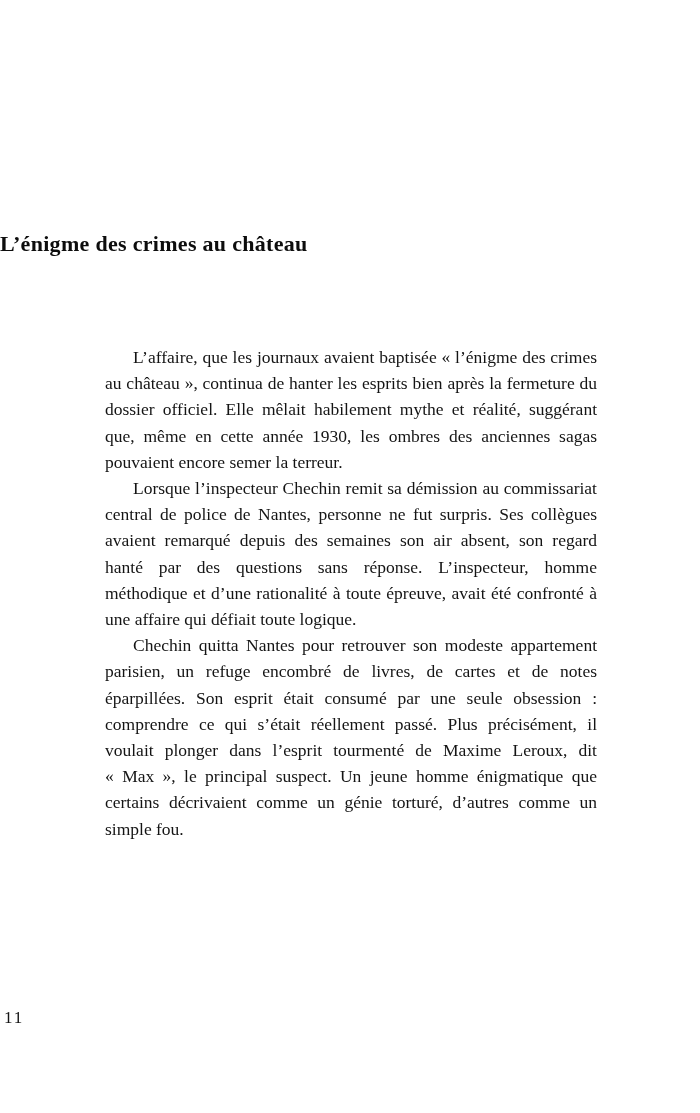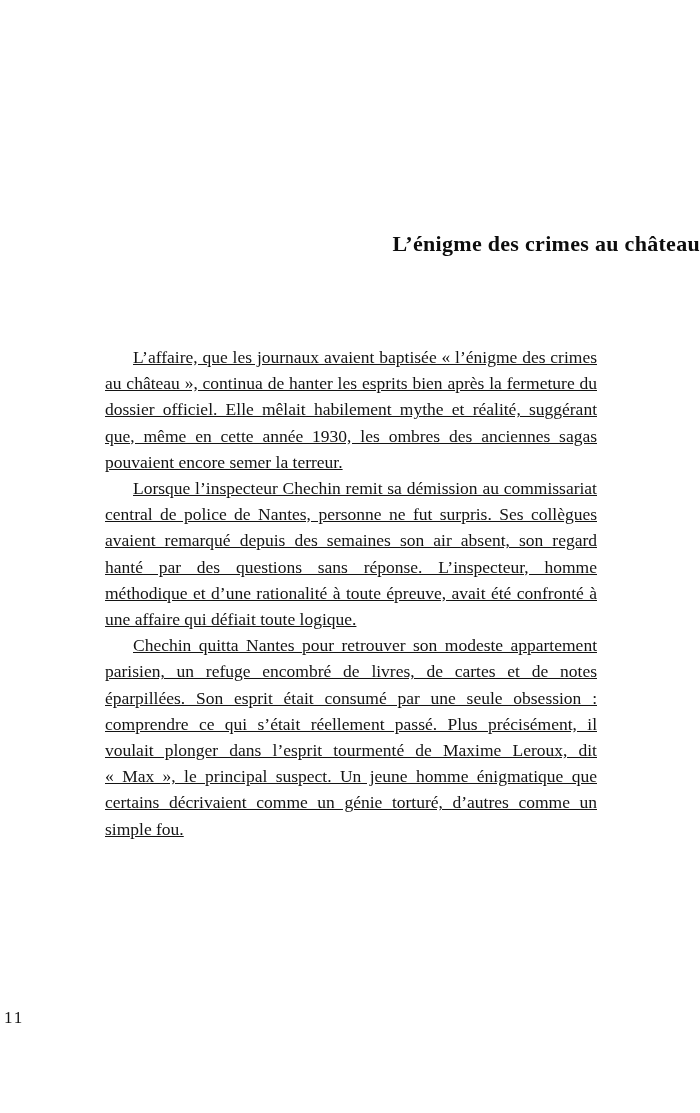"L’énigme des crimes au château" .chapter-title { text-align: right -> left }
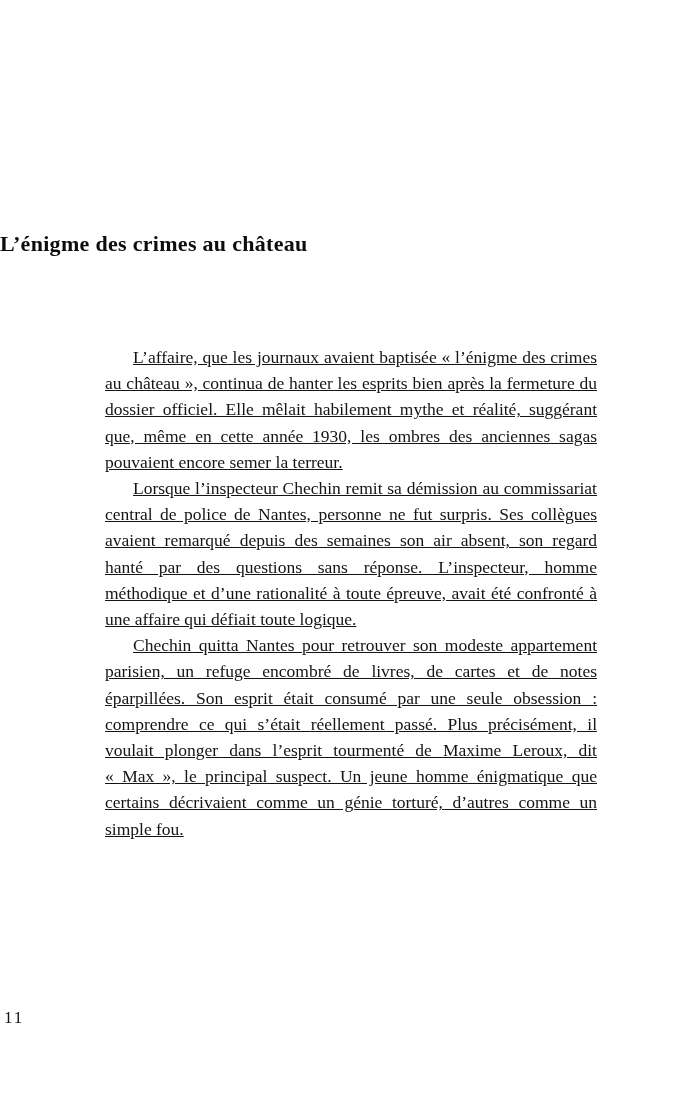"L’affaire, que les journaux avaient" .body-text { text-decoration: underline -> none }
